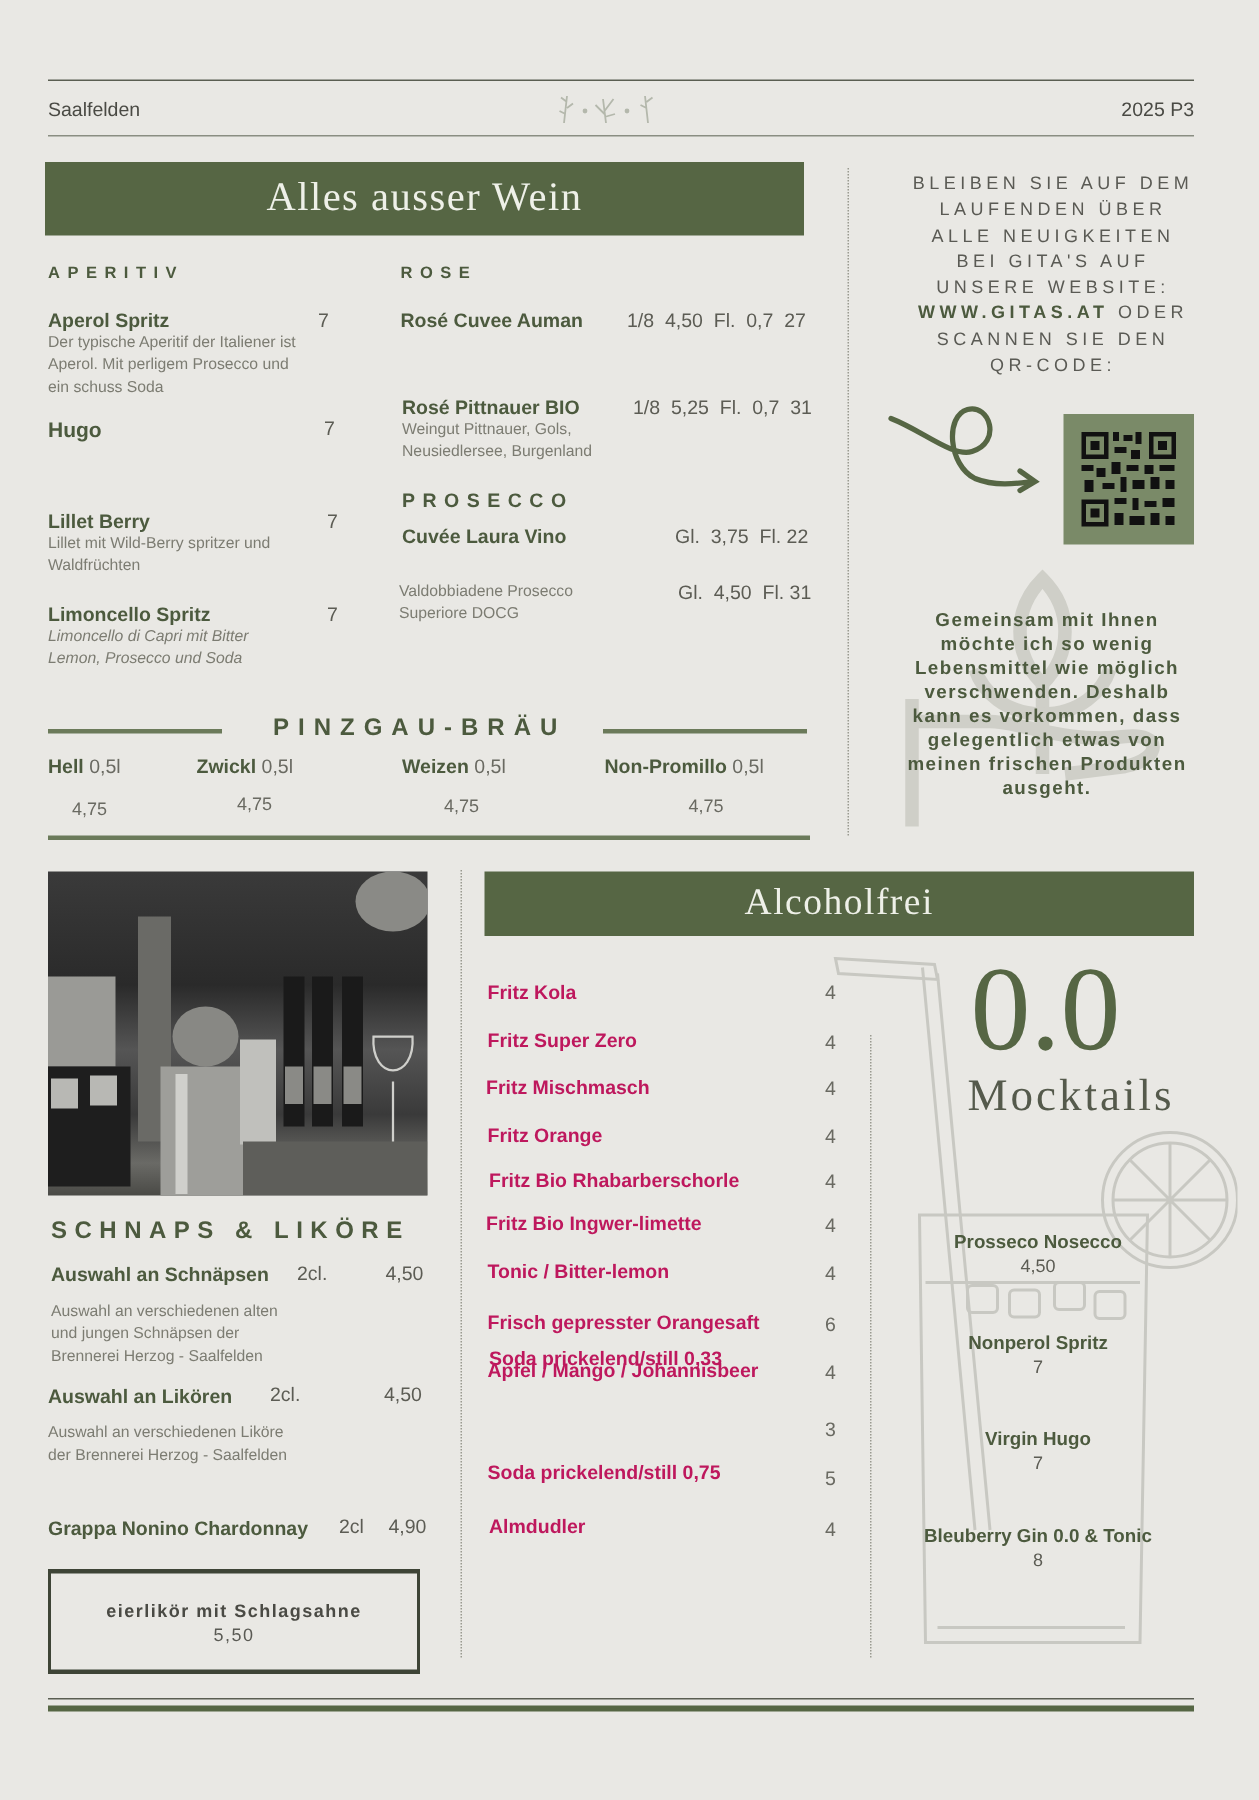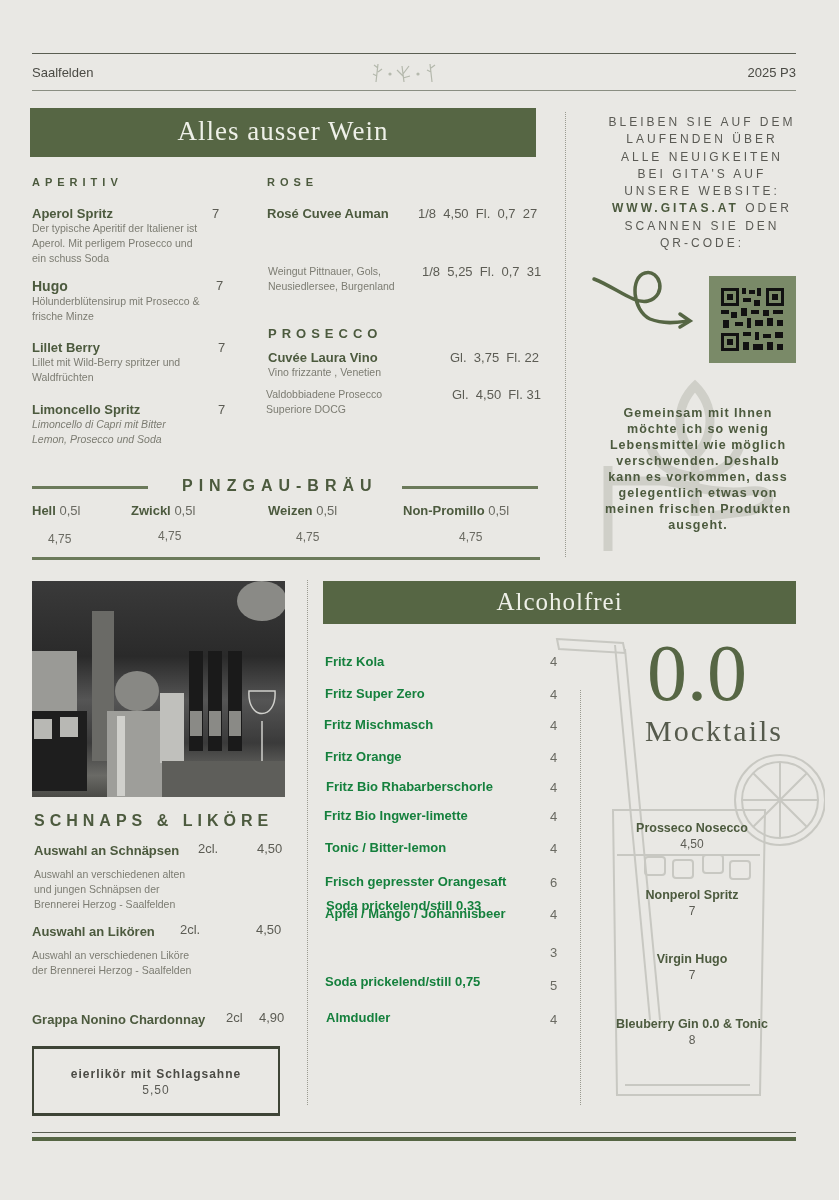"Rosé Pittnauer BIO" div.item-name { html: none -> <div>Rosé Pittnauer BIO</div> }
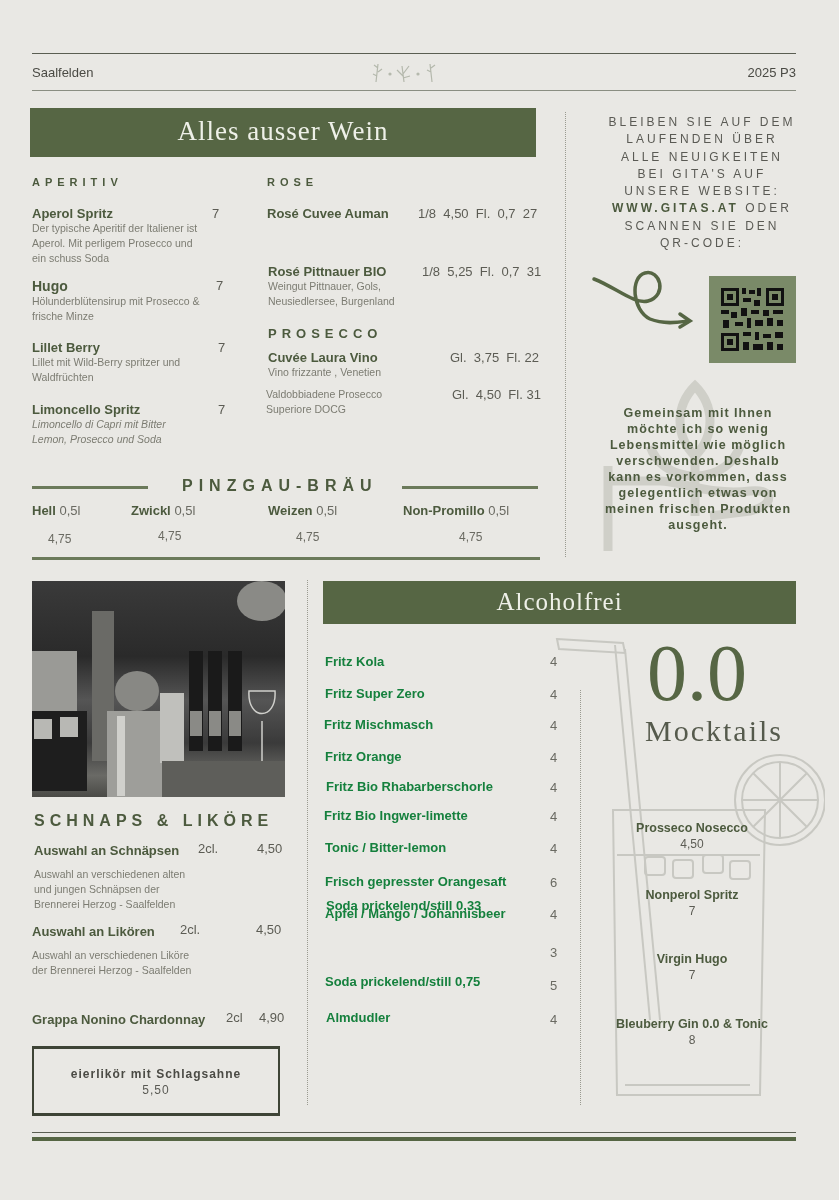"Hölunderblütensirup mit Prosecco &" div.item-desc { html: <div>Hölunderblütensirup mit Prosecco &amp; frische Minze</div> -> none }
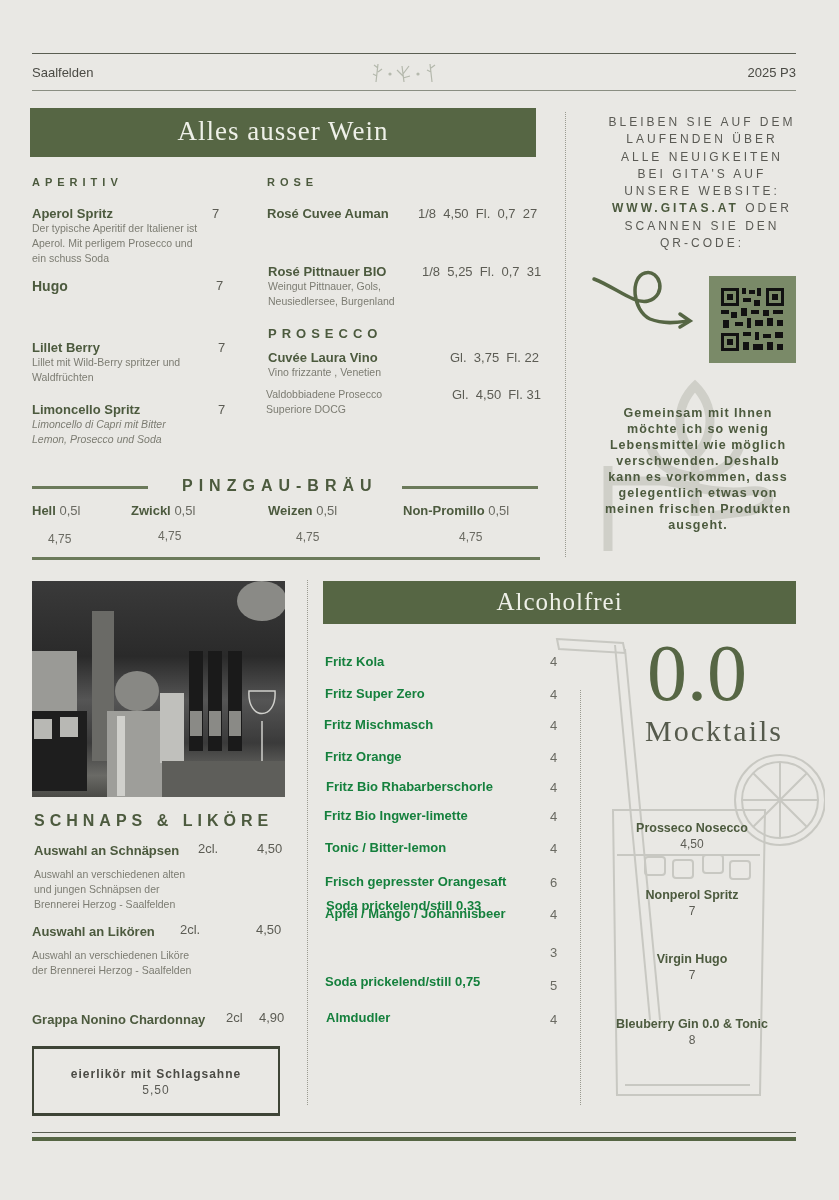"Vino frizzante , Venetien" div.item-desc { html: <div>Vino frizzante , Venetien</div> -> none }
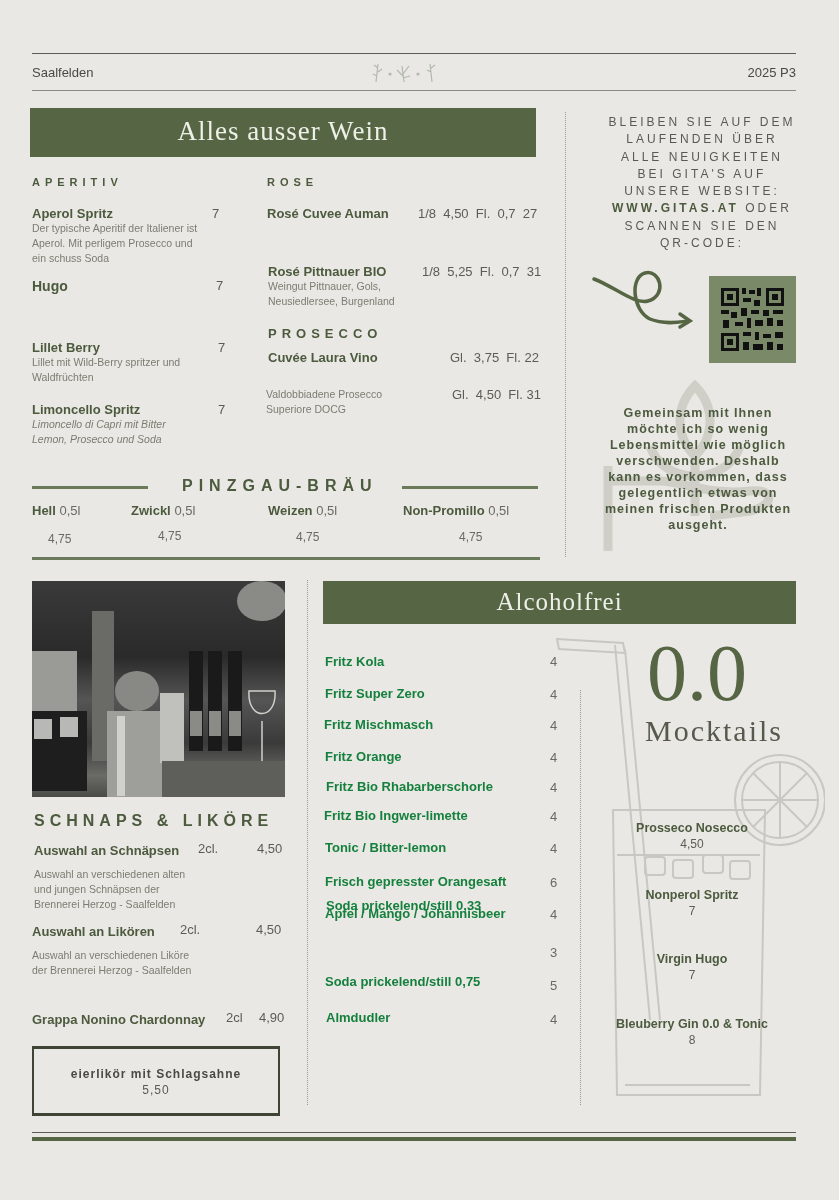"Fritz Kola" .af-row { color: #15803d -> #be185d }
